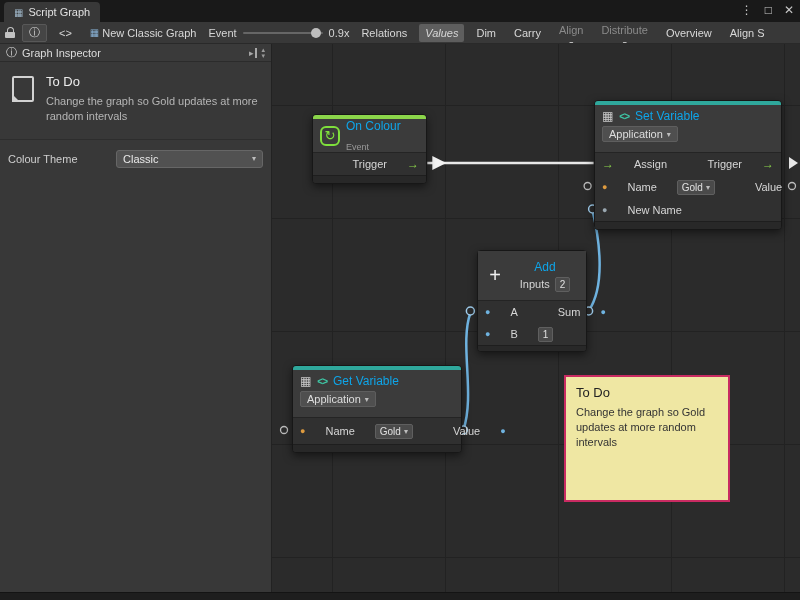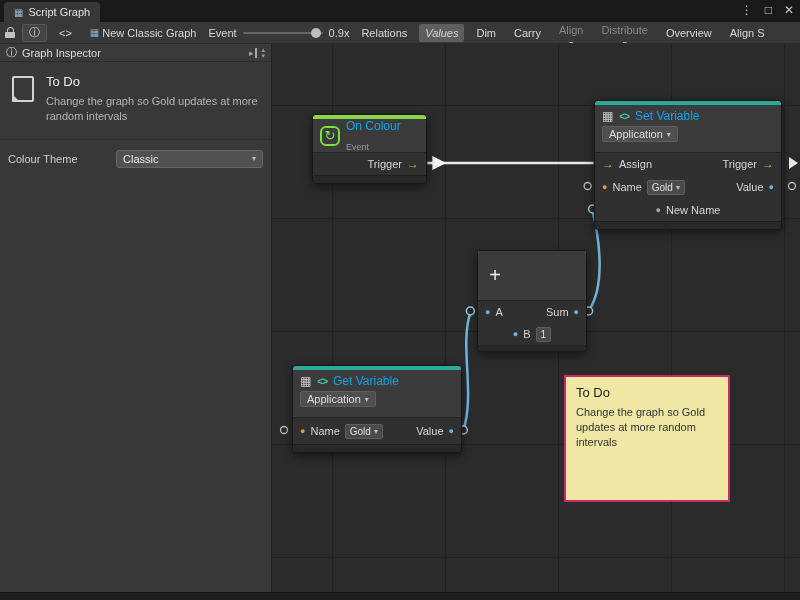"Trigger" .prow { gap: 5px -> 20px; justify-content: center -> none }
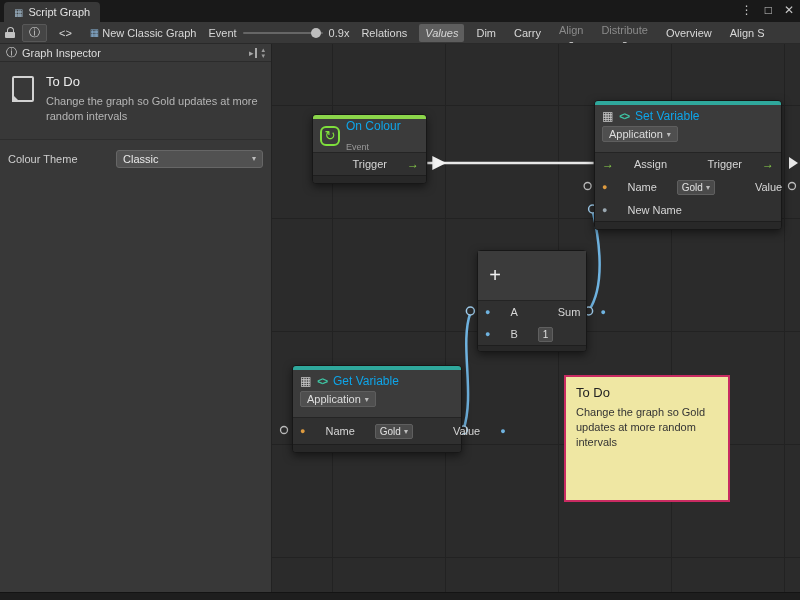"Add" span.hcol { html: none -> <span> <span>Add</span> <span> <span>Inputs</span> <span> <span>2</span> </span> </span> </span> }
